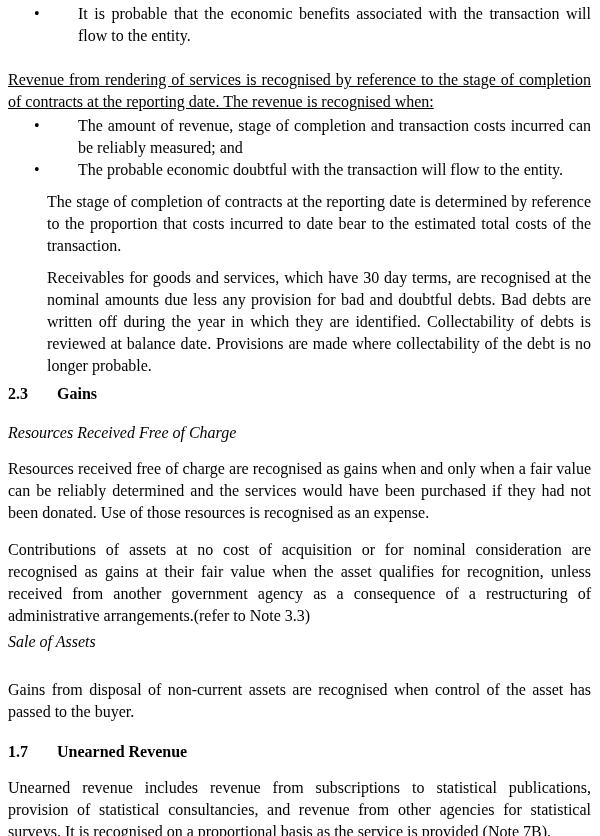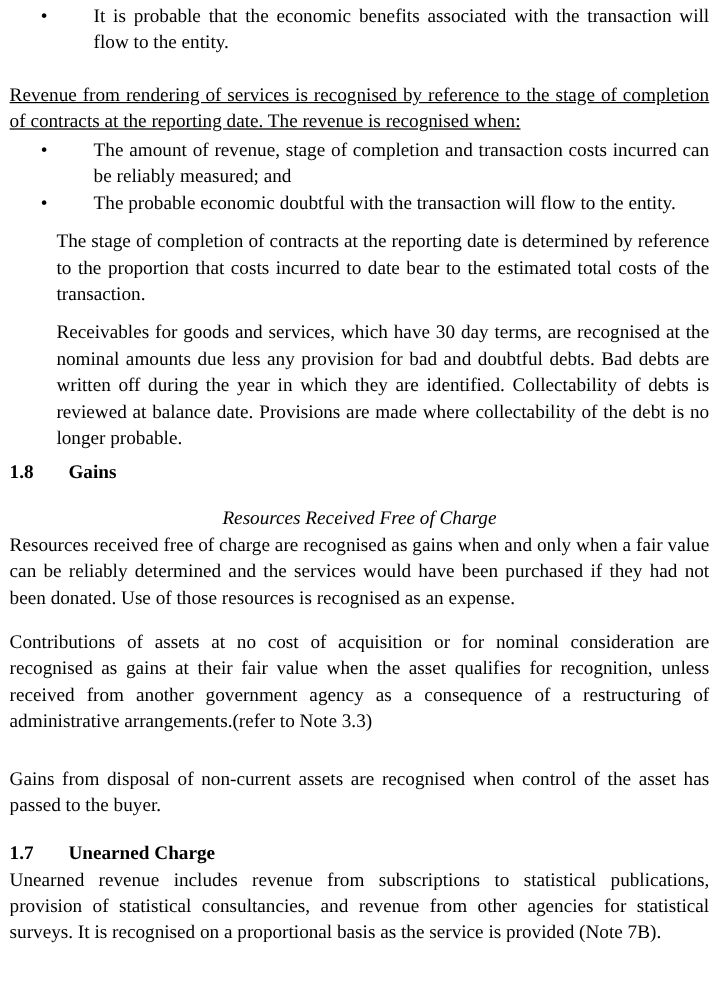"1.8" span.heading-num { text: 1.8 -> 2.3 }
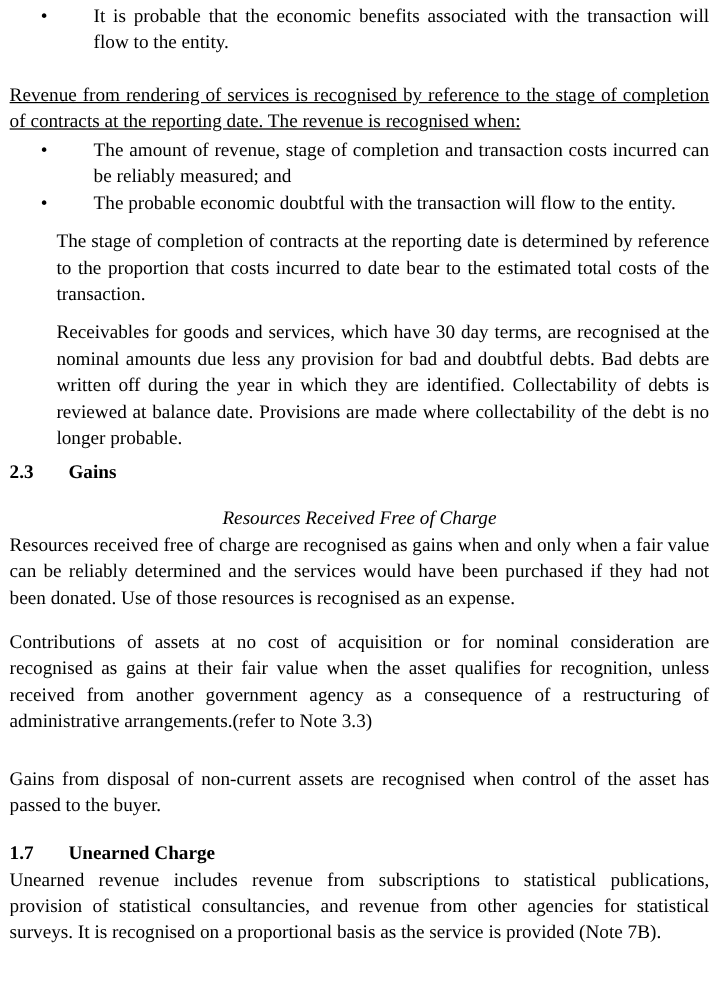"Resources Received Free of Charge" .mt17 { text-align: center -> none }
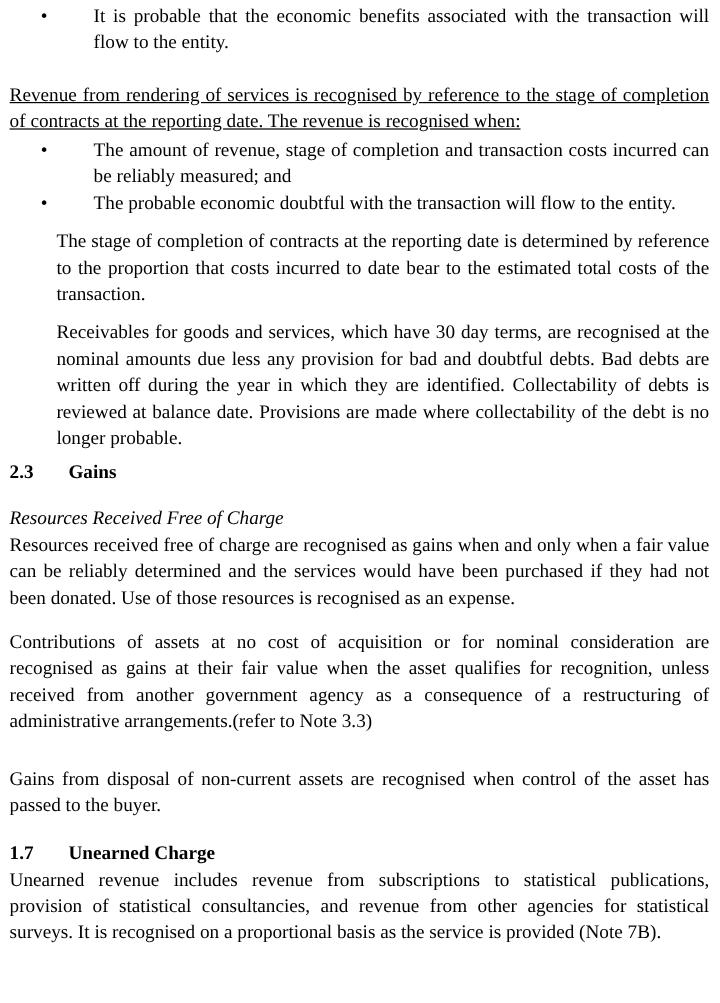"Resources received free of charge are" .mt14 { margin-top: none -> 14px }
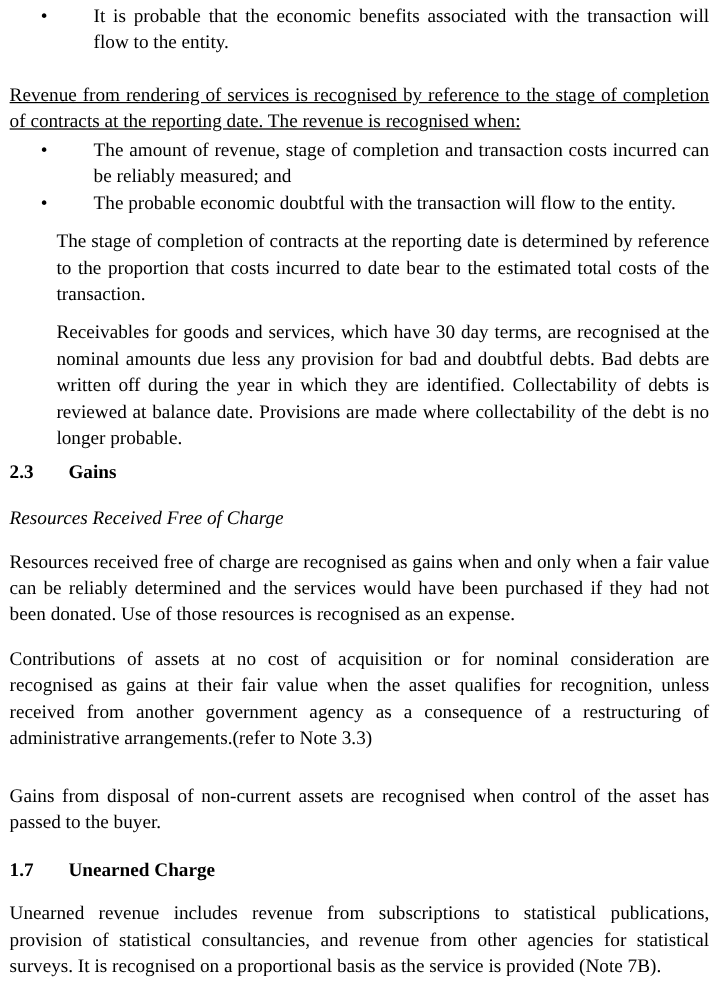"Sale of Assets" p.subheading { html: none -> <p>Sale of Assets</p> }
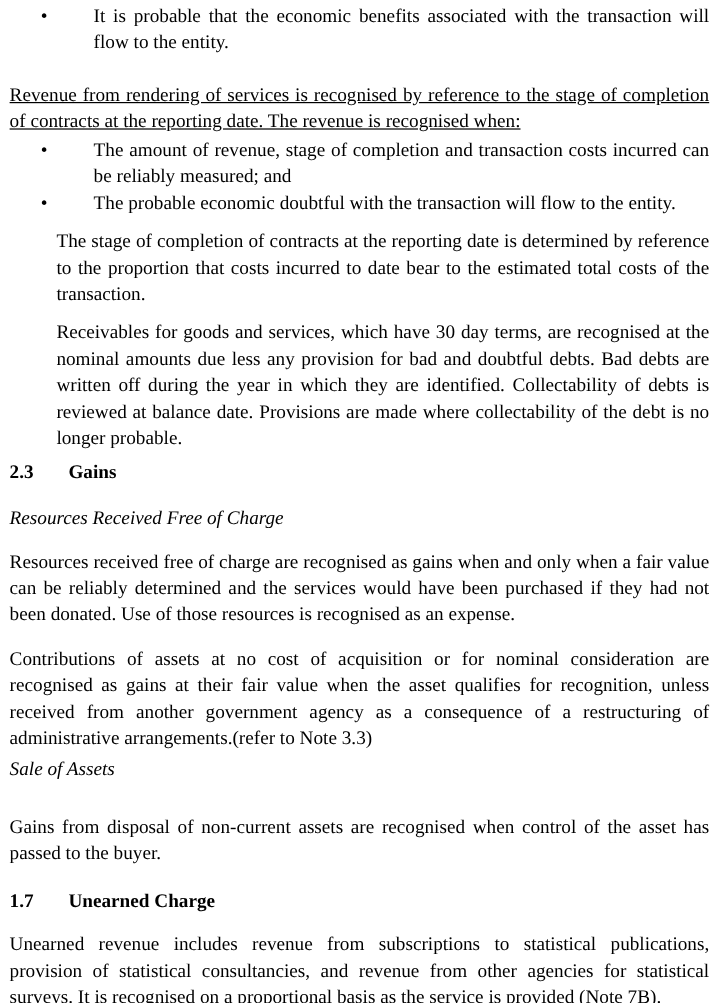"Unearned Charge" span.heading-title { text: Charge -> Revenue }
